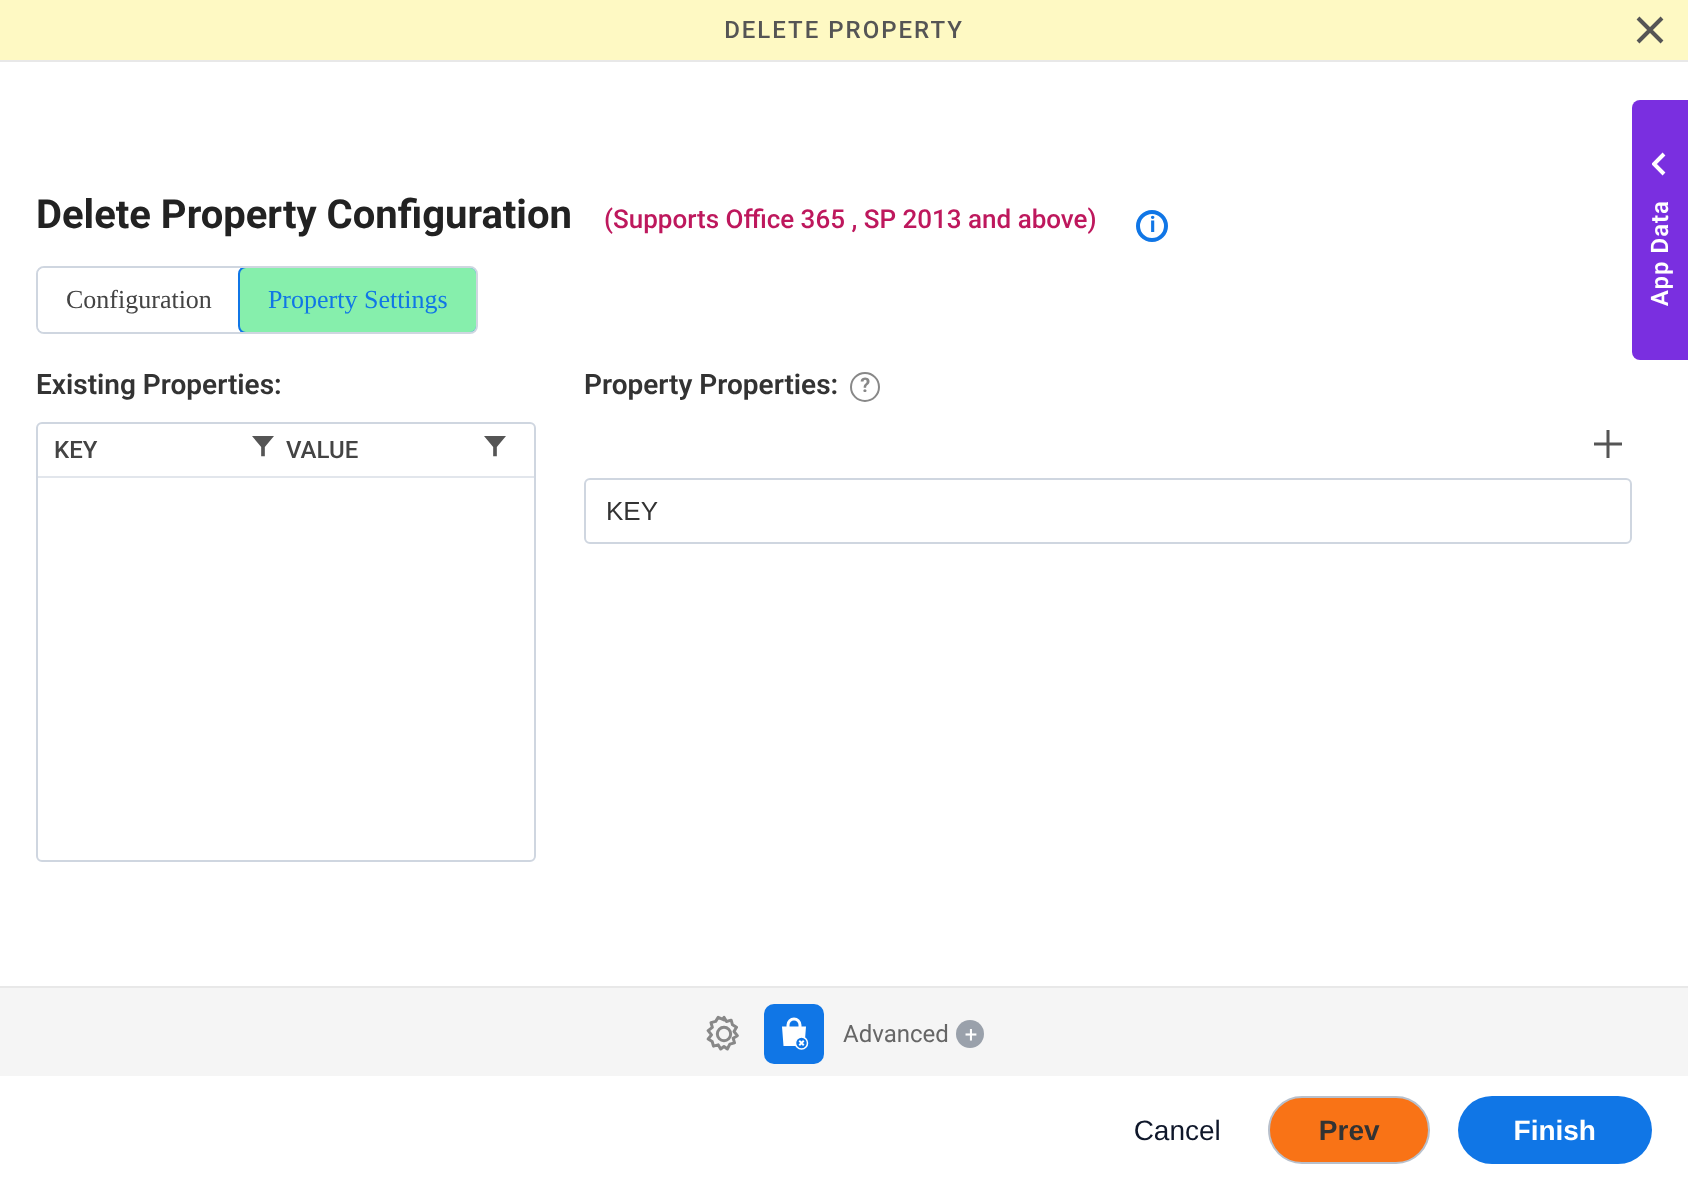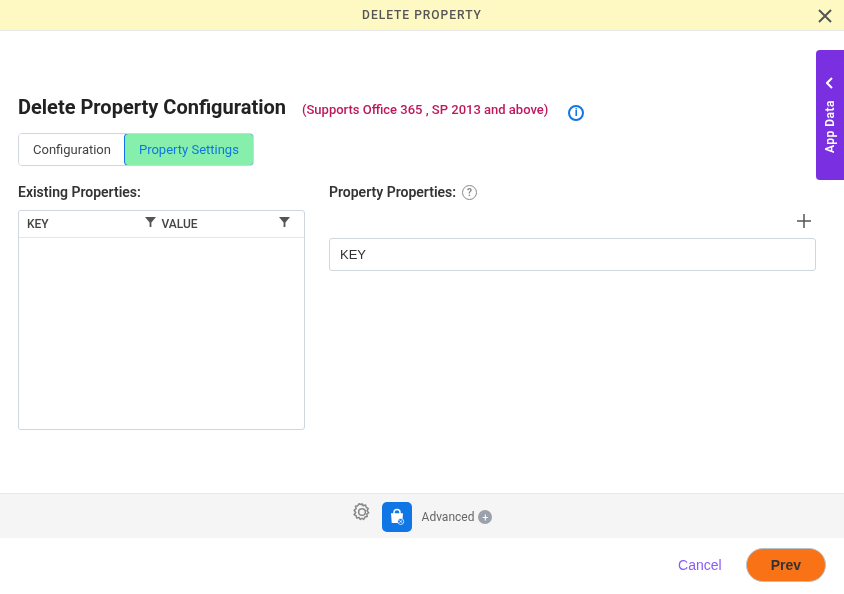"Configuration" .tabs { font-family: none -> Liberation Serif, serif }
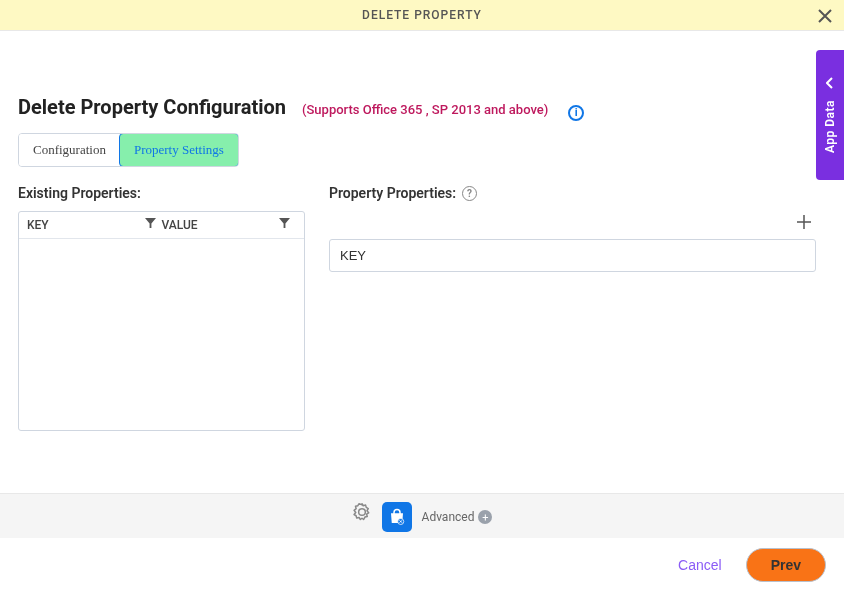"Existing Properties:" .col-left { width: 287px -> 250px }
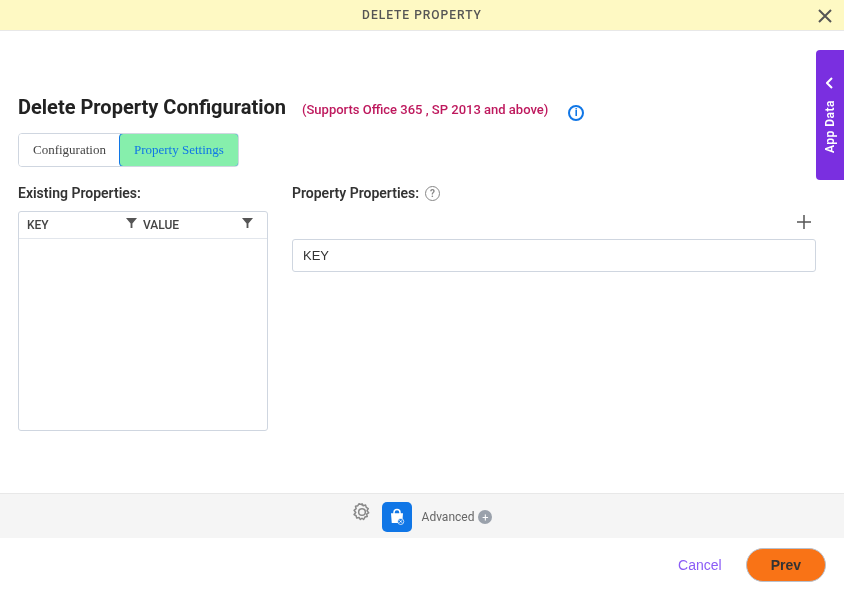"Advanced" .footer-adv { align-items: none -> center }
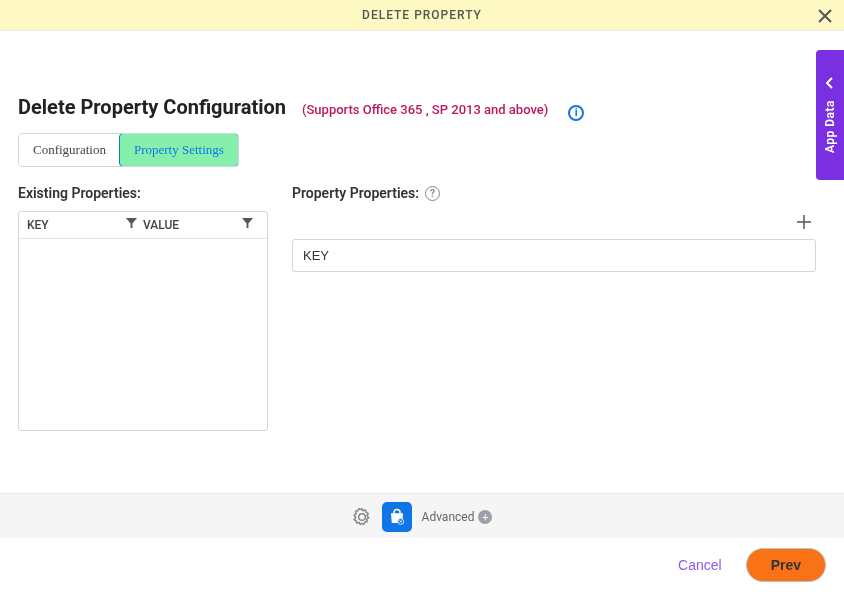"Cancel" .btn-text { color: #8b5cf6 -> #0f172a }
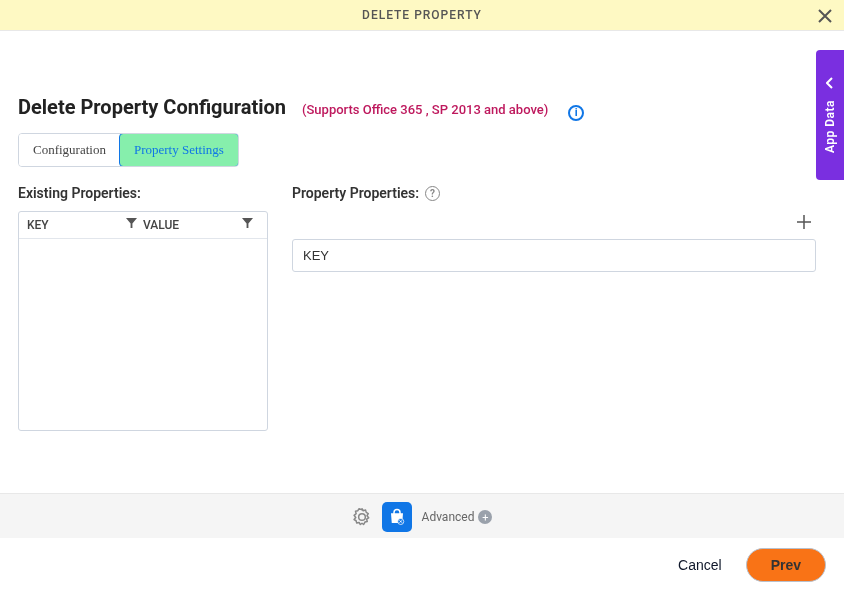"Finish" button.btn-primary { html: none -> <button>Finish</button> }
